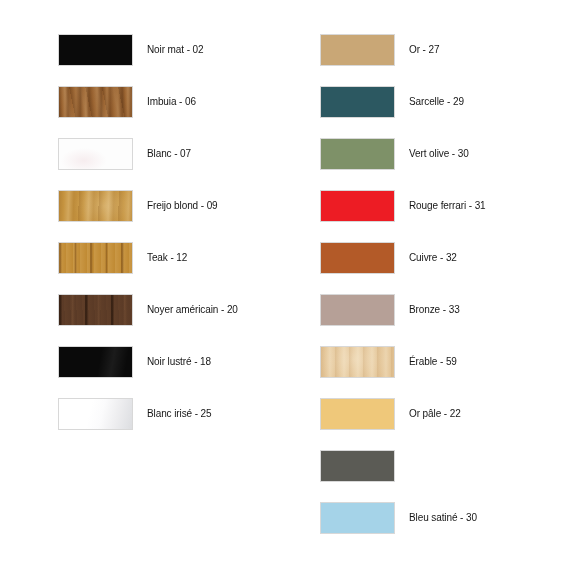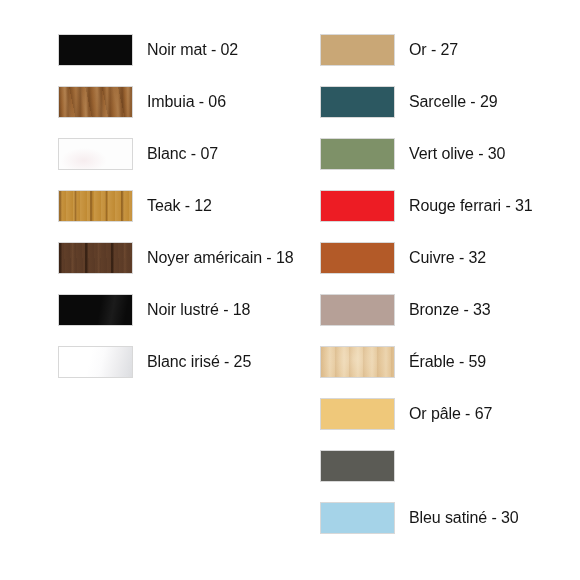"Noir mat - 02" .swatch-label { font-size: 16px -> 10px }
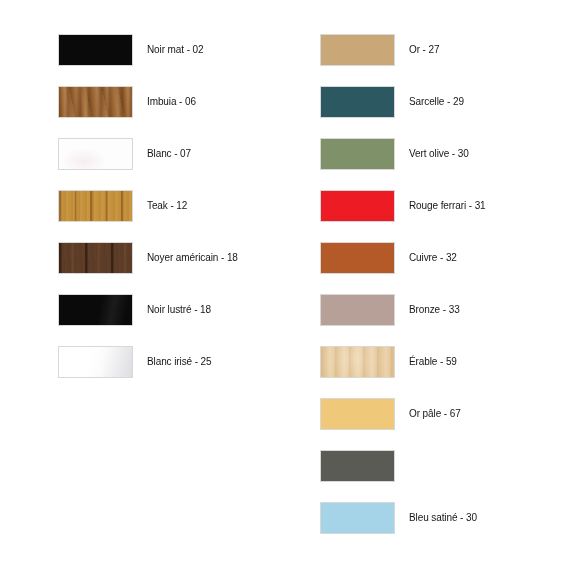"Freijo blond - 09" div.swatch-row { html: none -> <div> <div> <span></span> </div> <span>Freijo blond - 09</span> </div> }
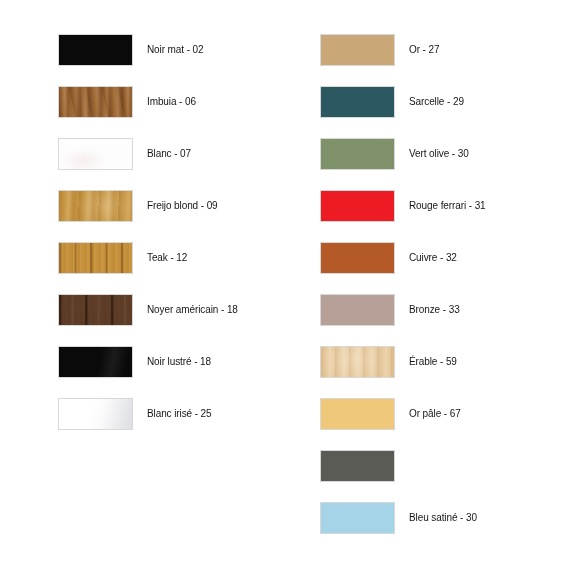"Noyer américain - 18" span.swatch-label { text: 18 -> 20 }
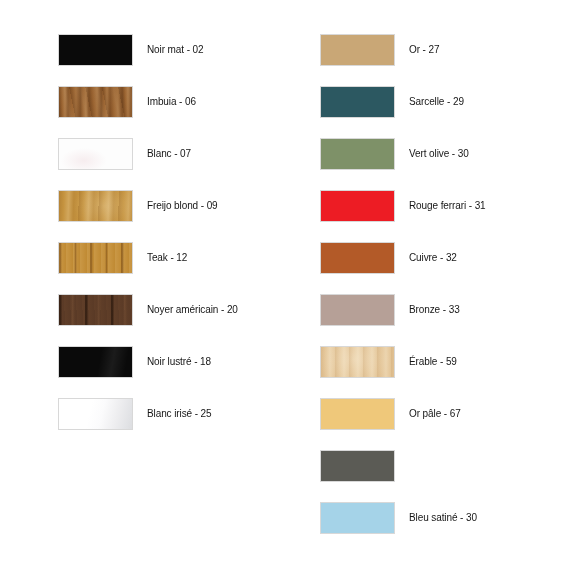"Or pâle - 67" span.swatch-label { text: 67 -> 22 }
